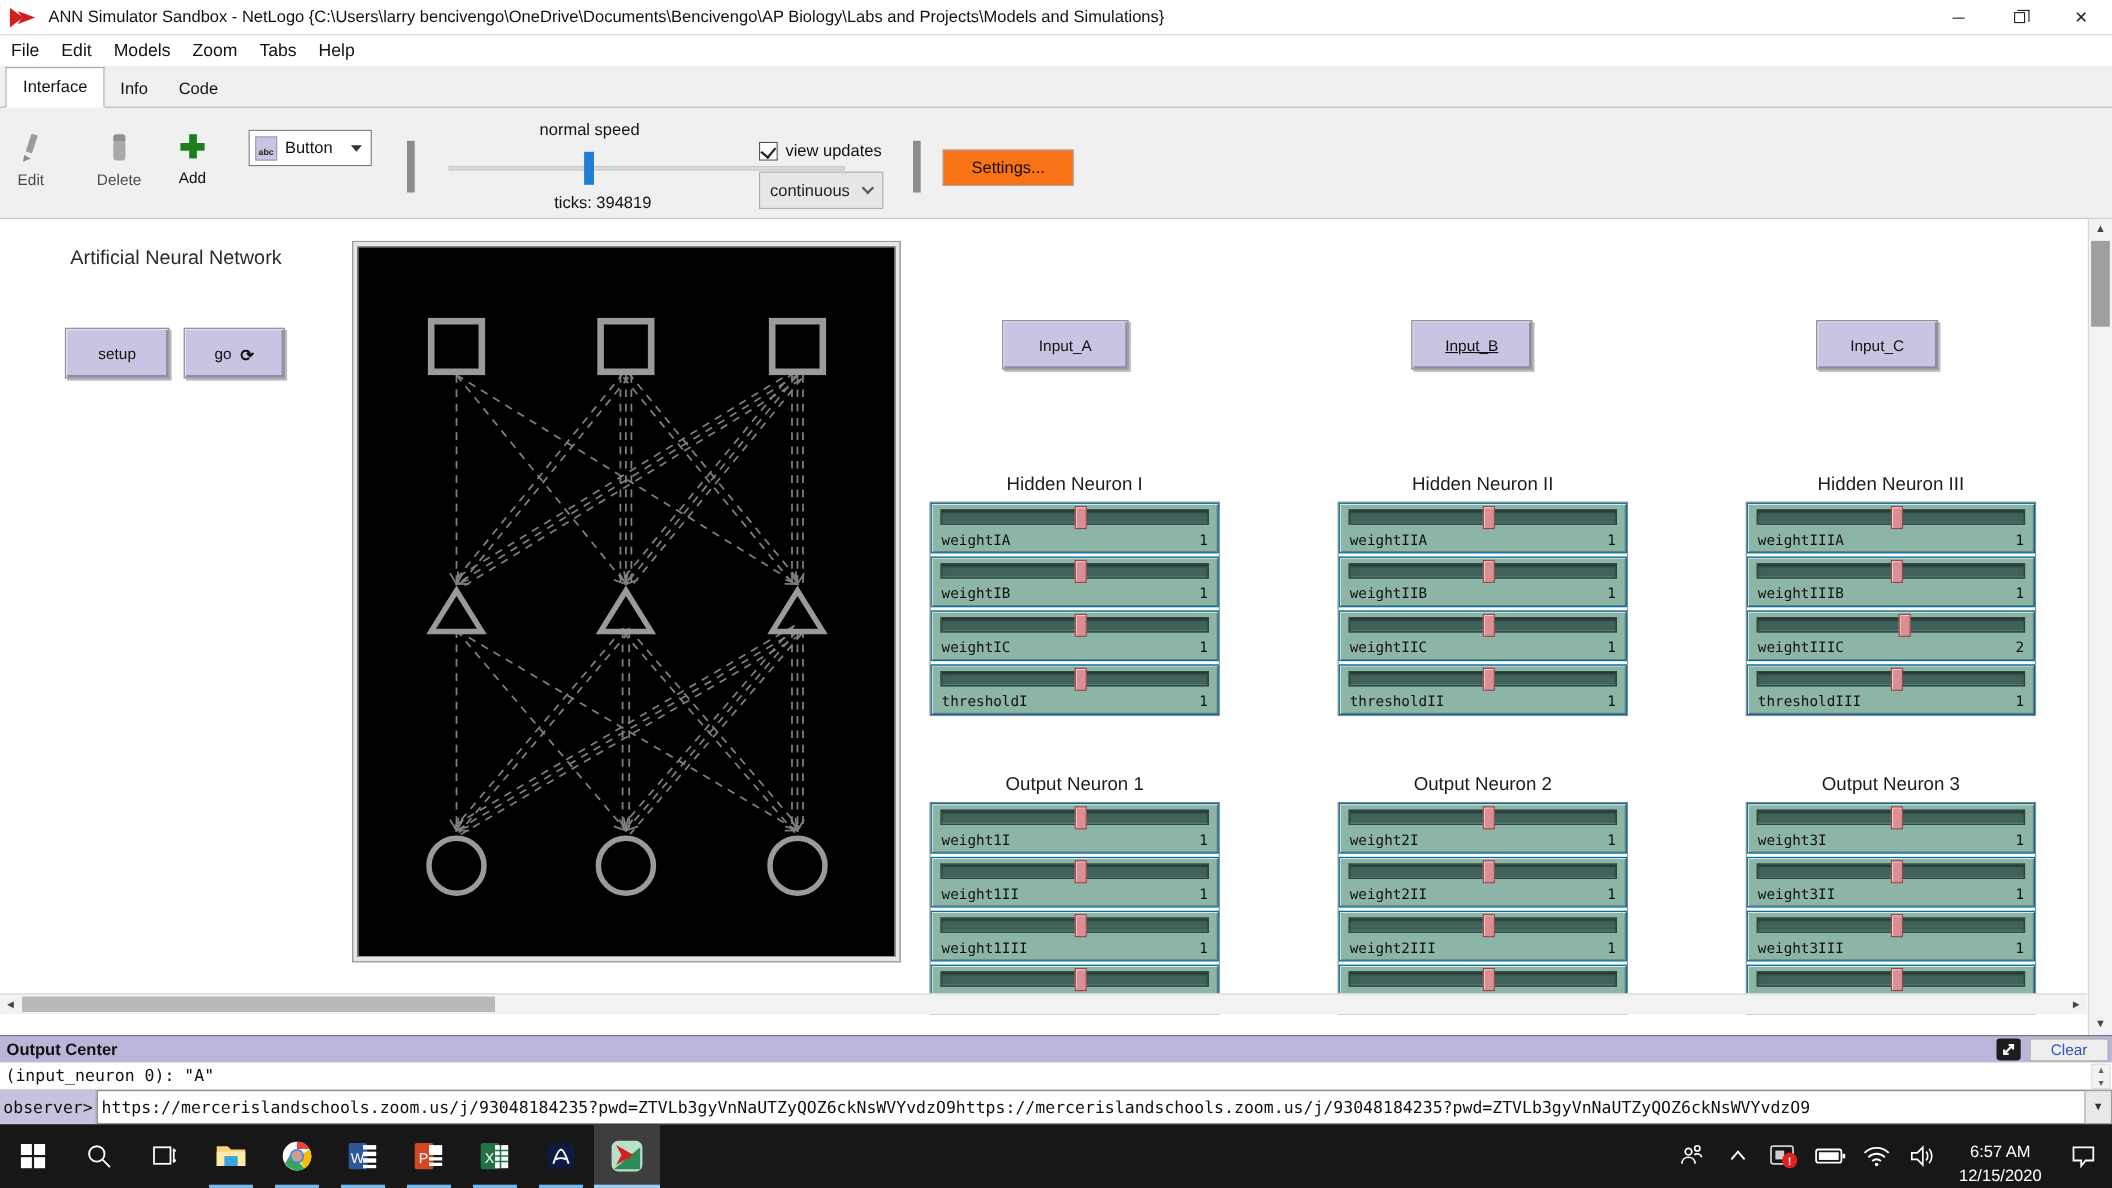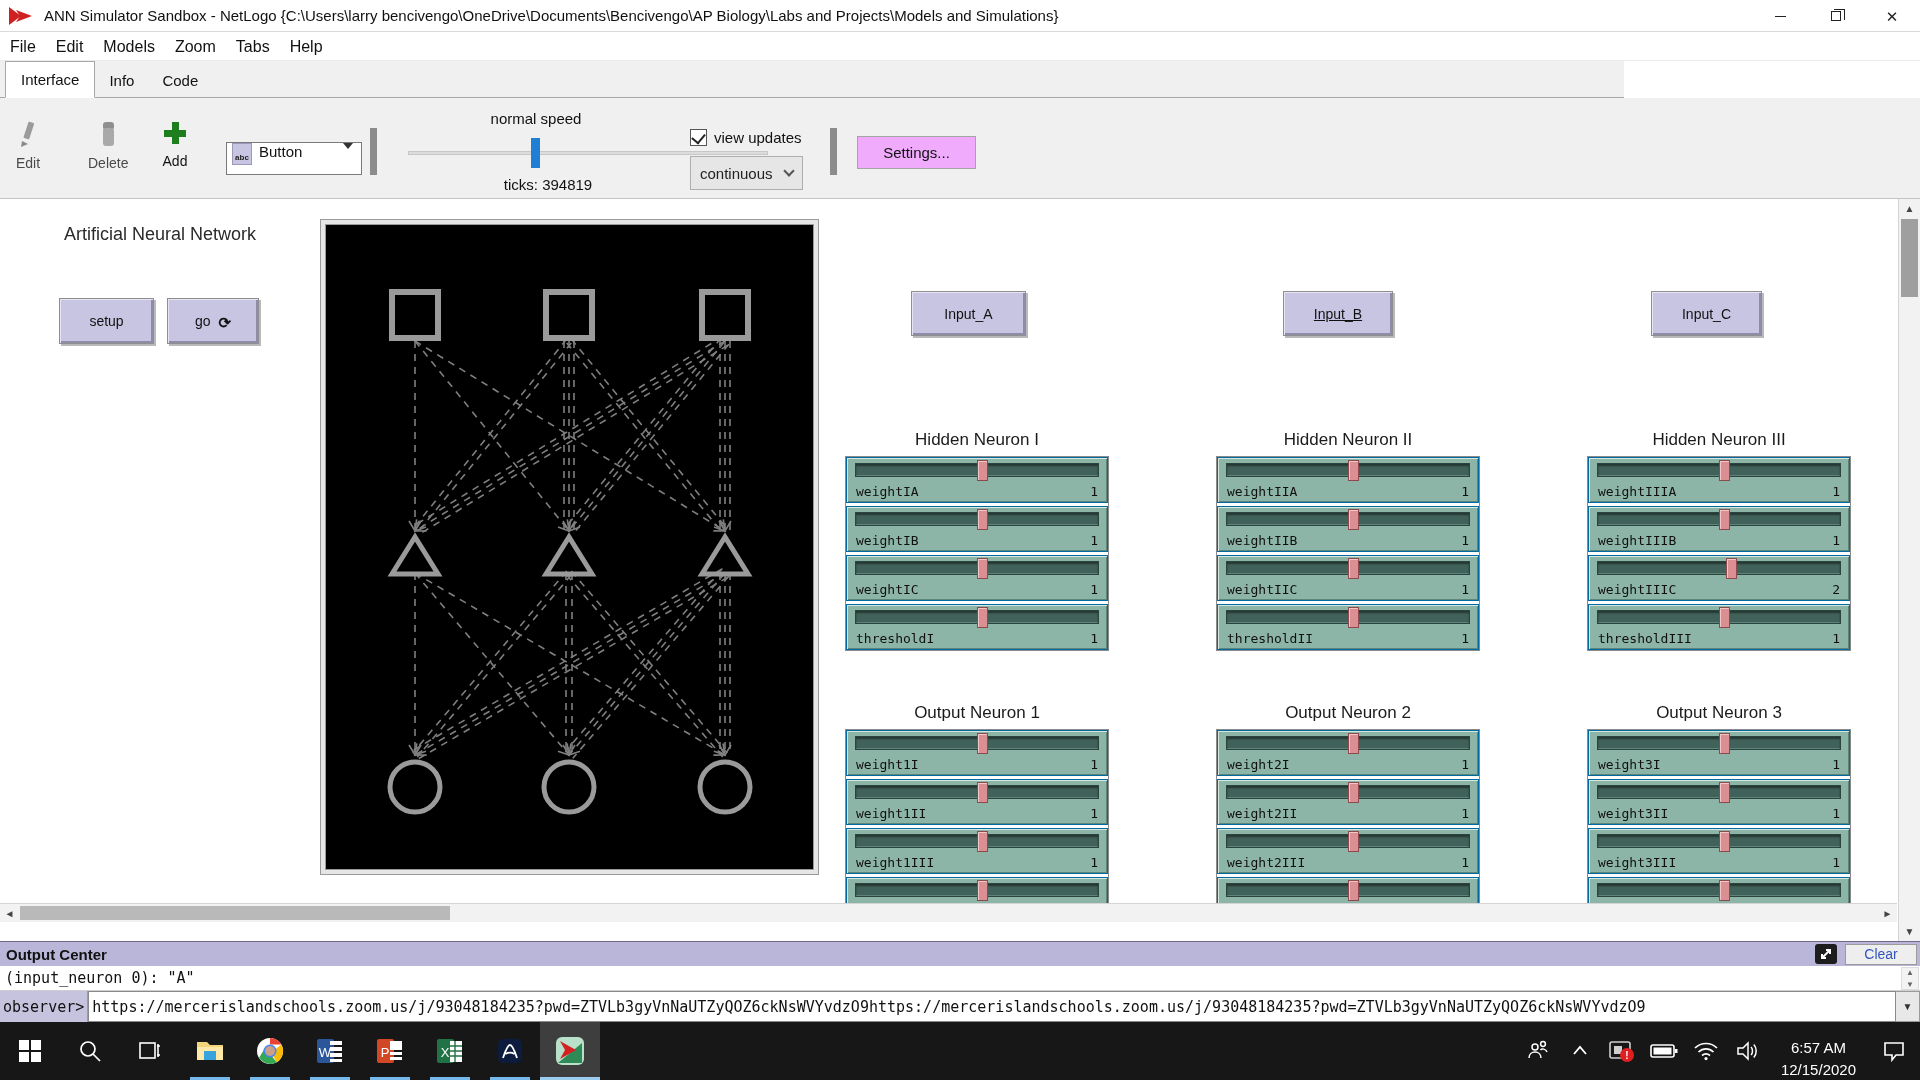"Interface" #tabstrip { width: 1624px -> 1920px }
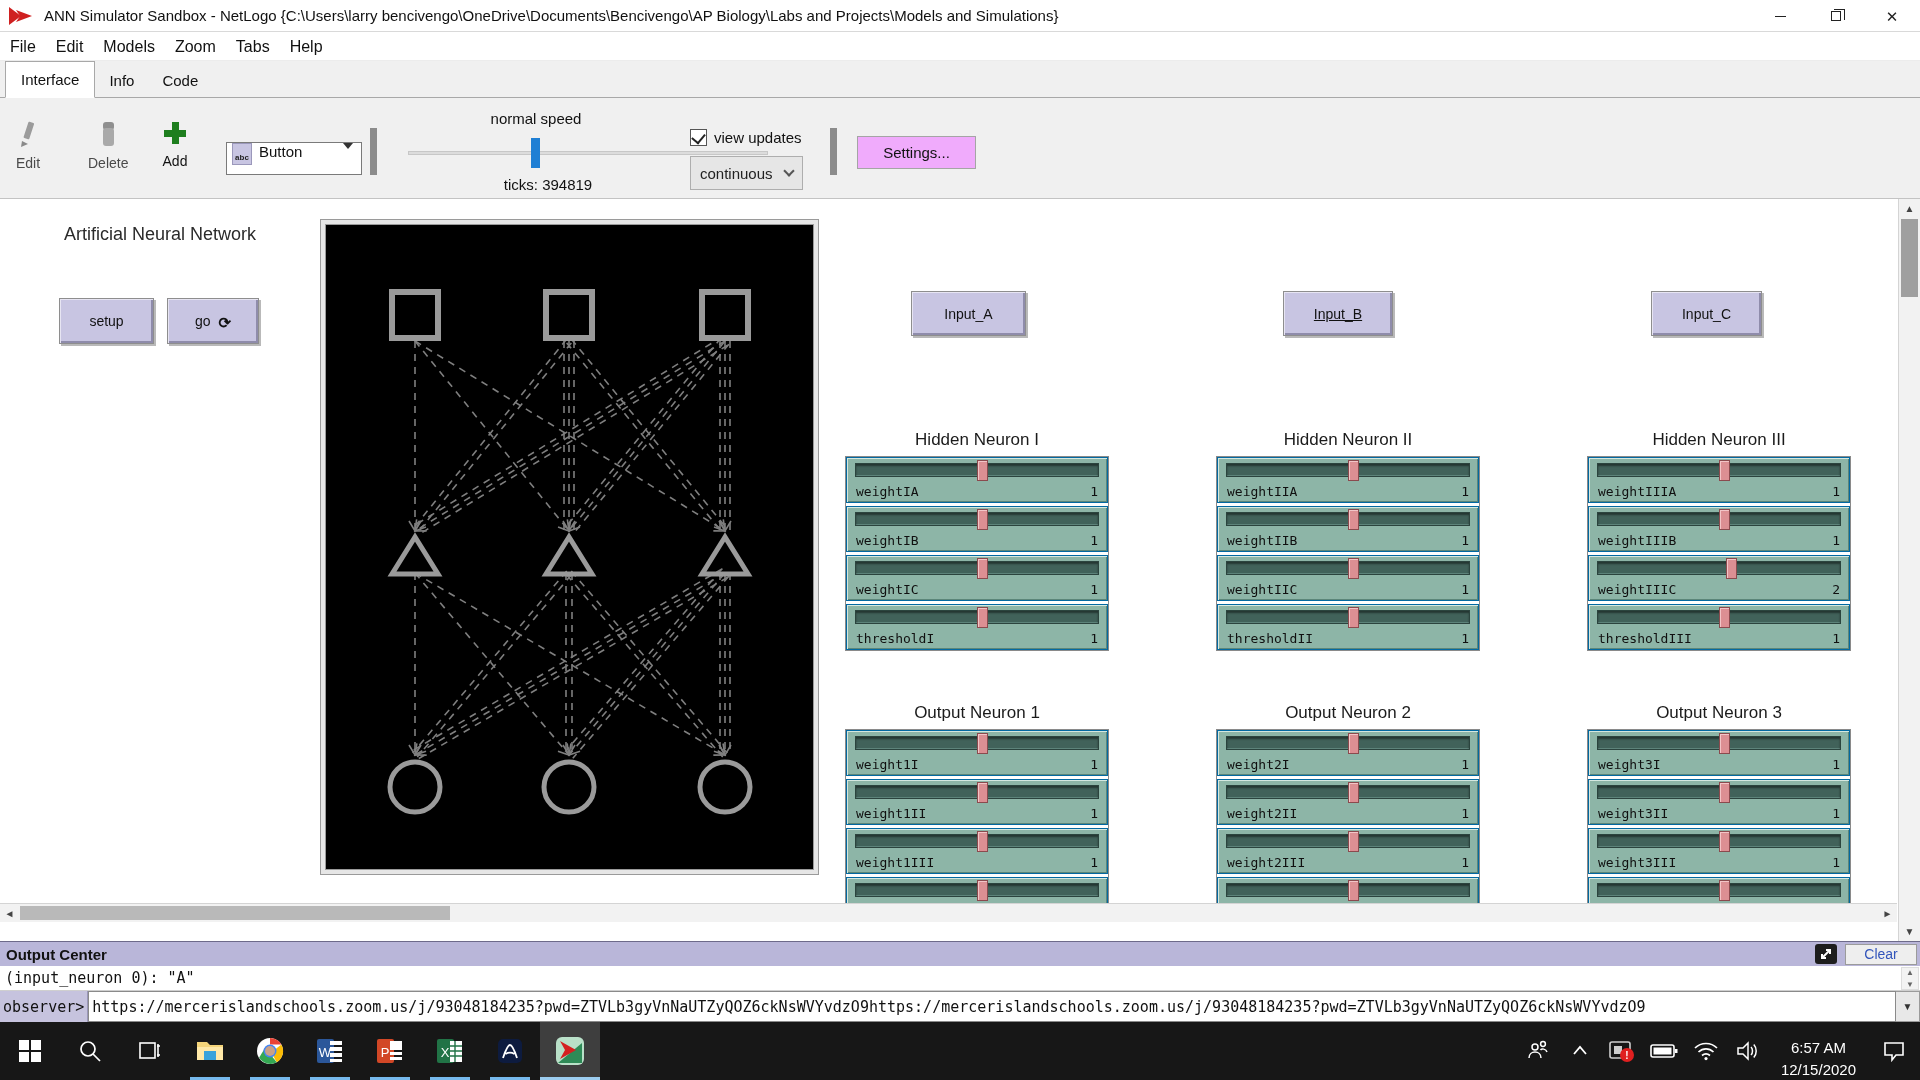"abc" #widget-select { align-items: none -> center; top: 44px -> 20px; width: 136px -> 112px }
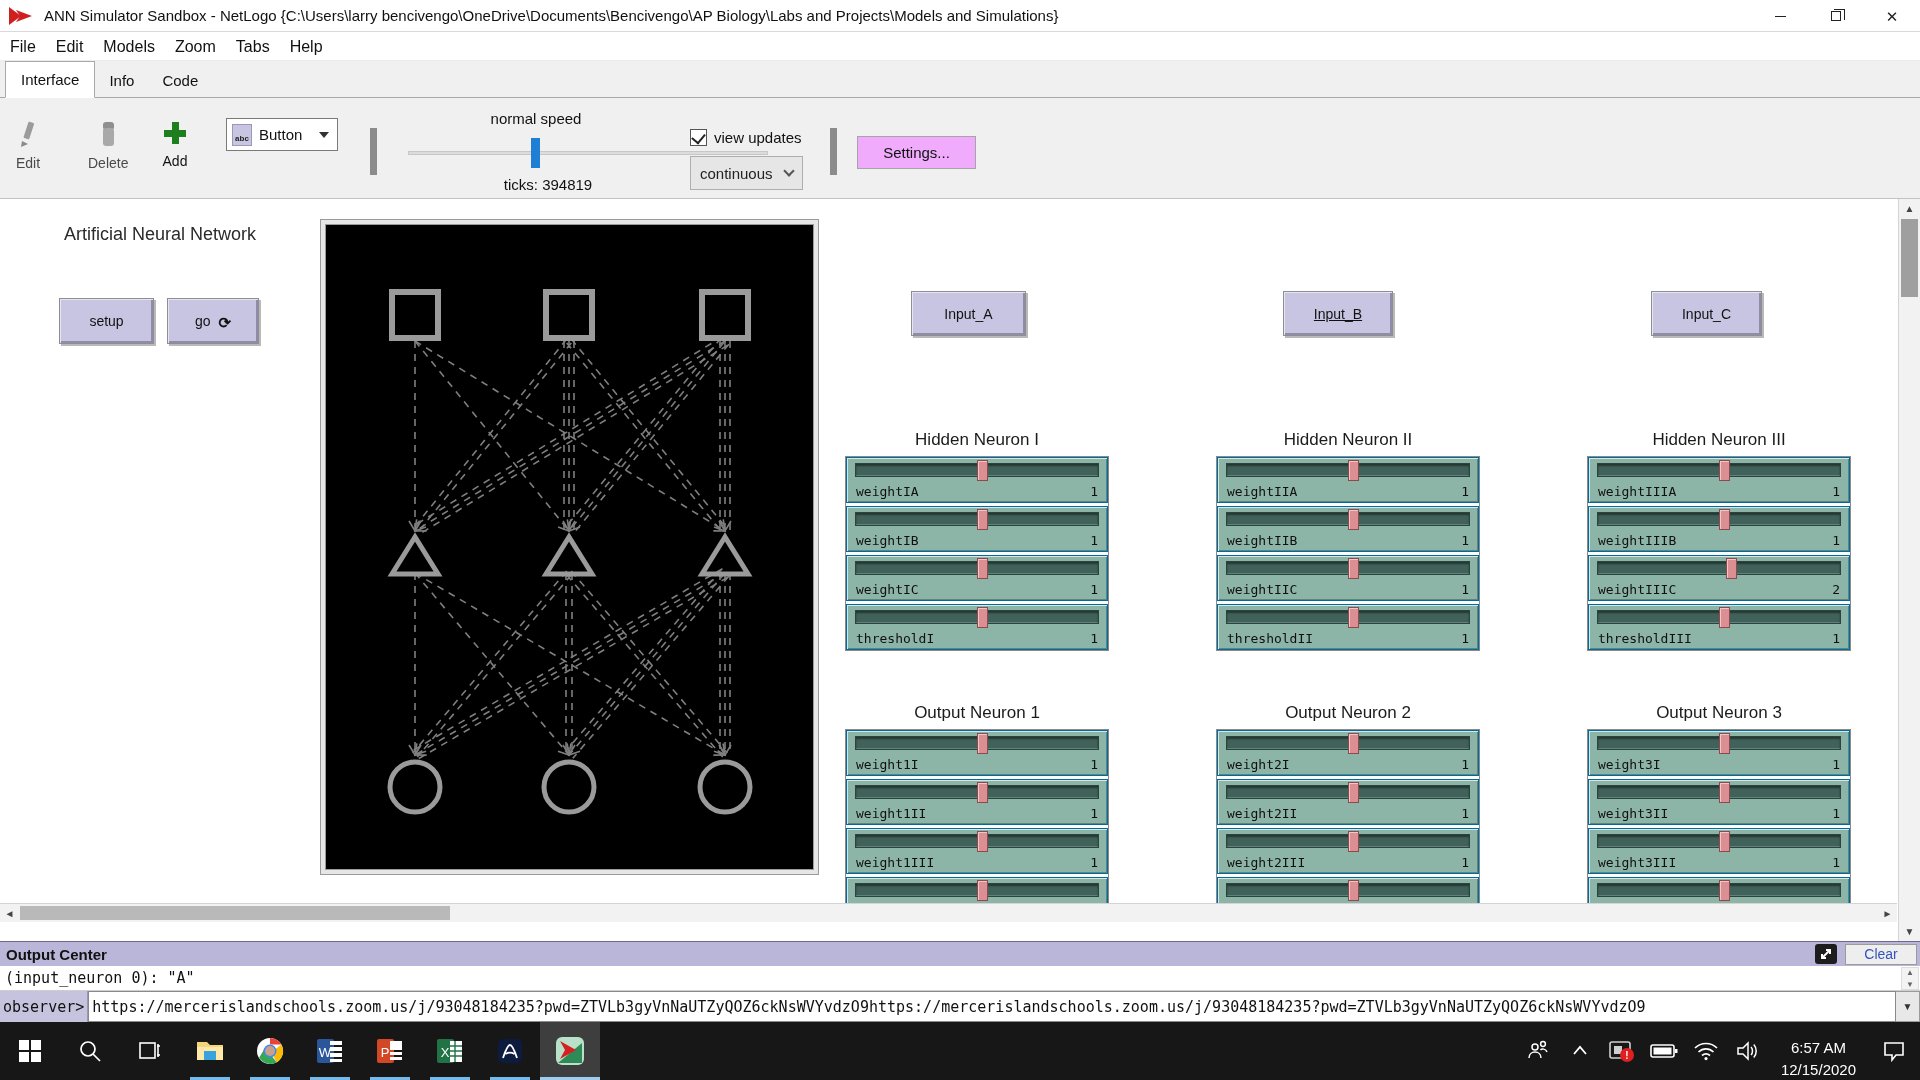"Settings..." #settings-btn { background: #f0abfc -> #f97316 }
